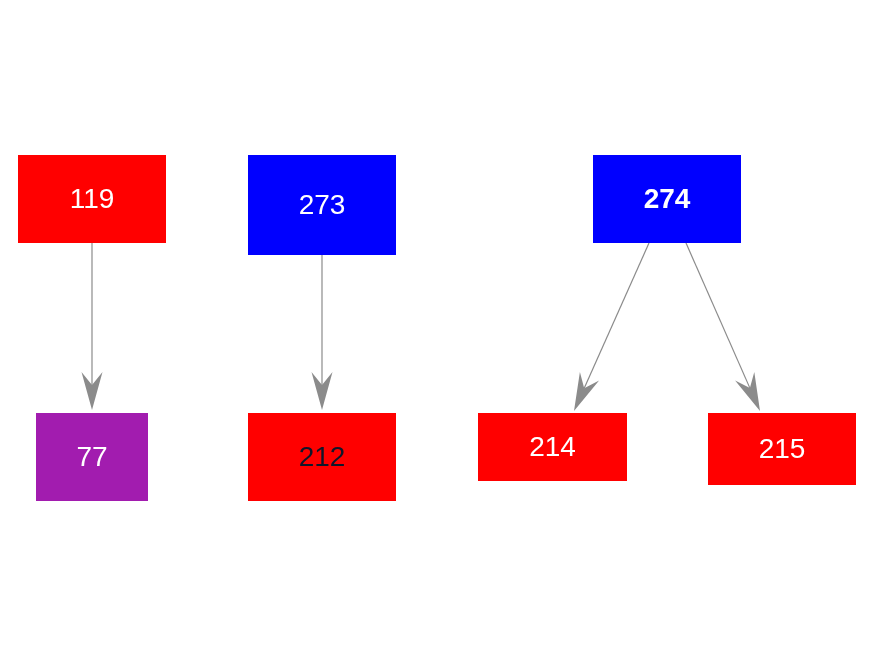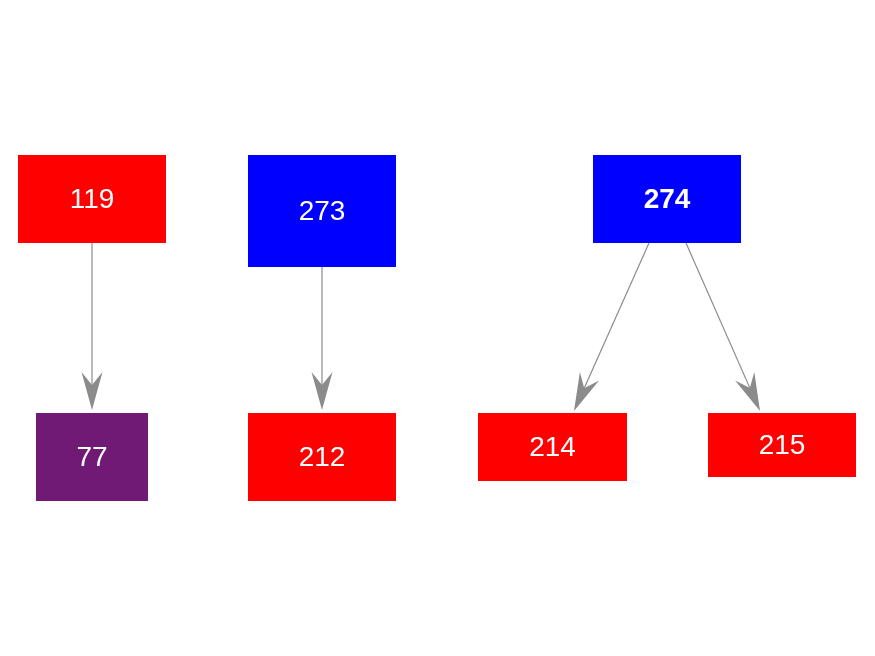"273" div.graph-node { height: 112px -> 100px }
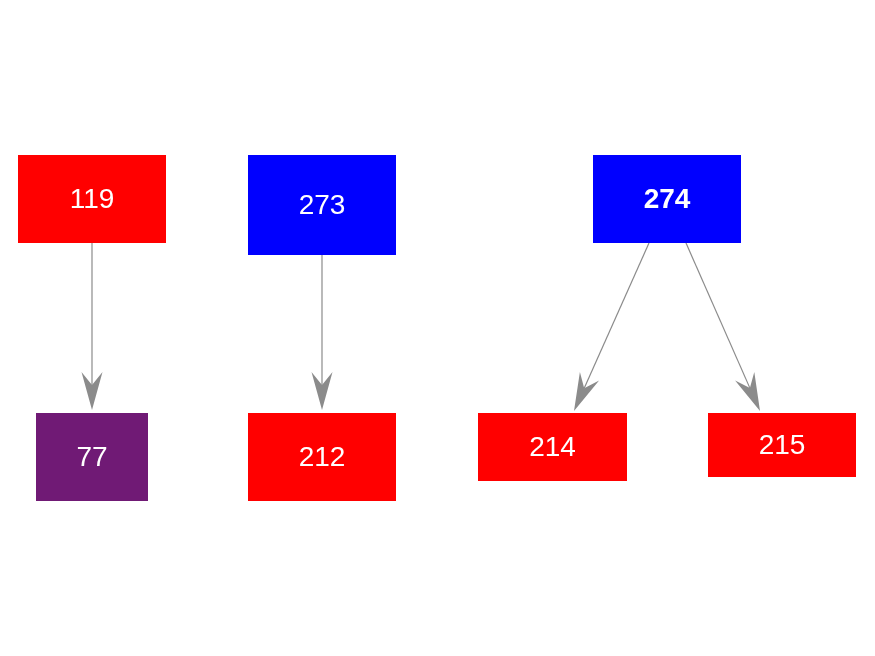"77" div.graph-node { background: #701a75 -> #a21caf }
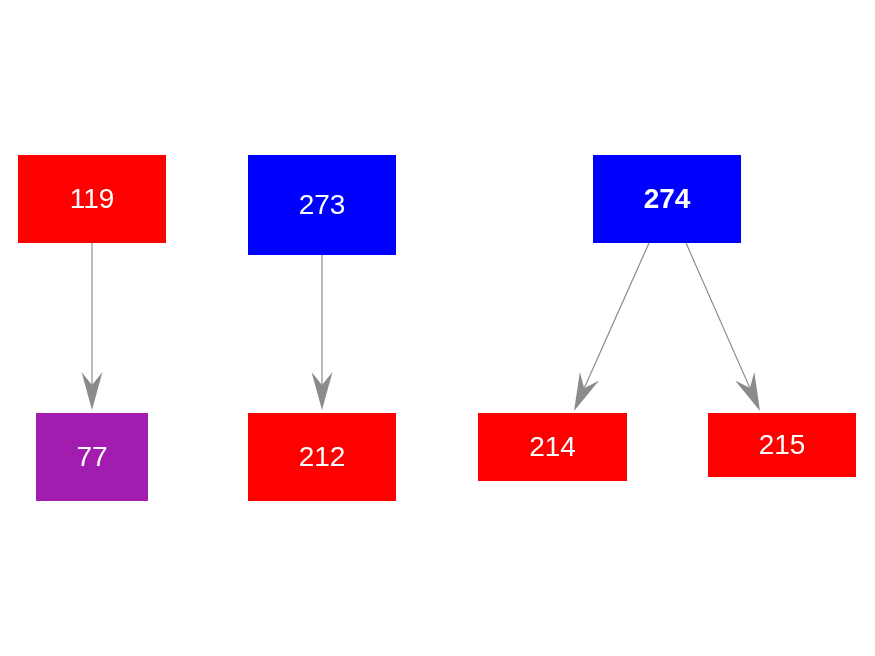"212" span.node-label { color: #ffffff -> #0f172a }
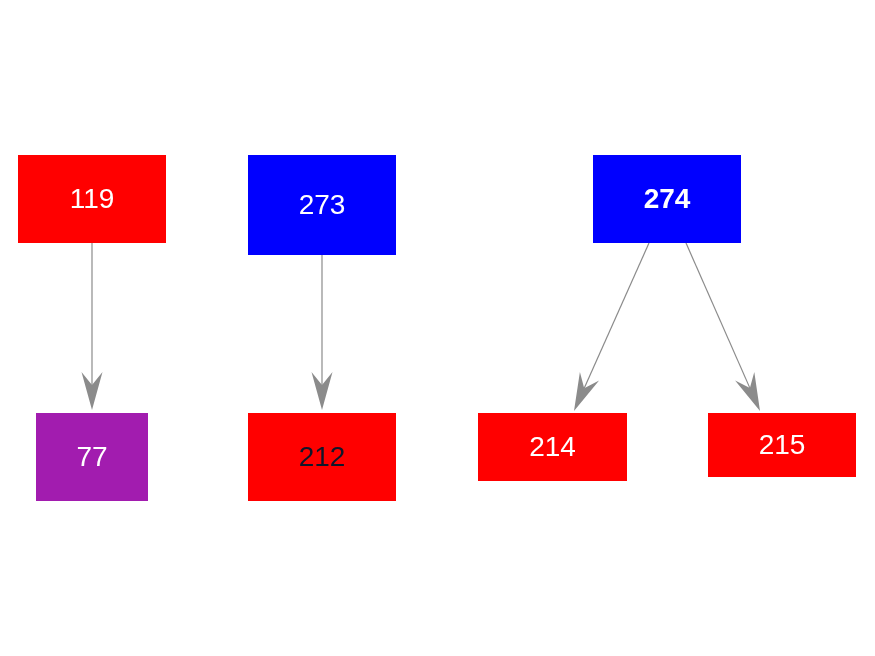"215" div.graph-node { height: 64px -> 72px }
